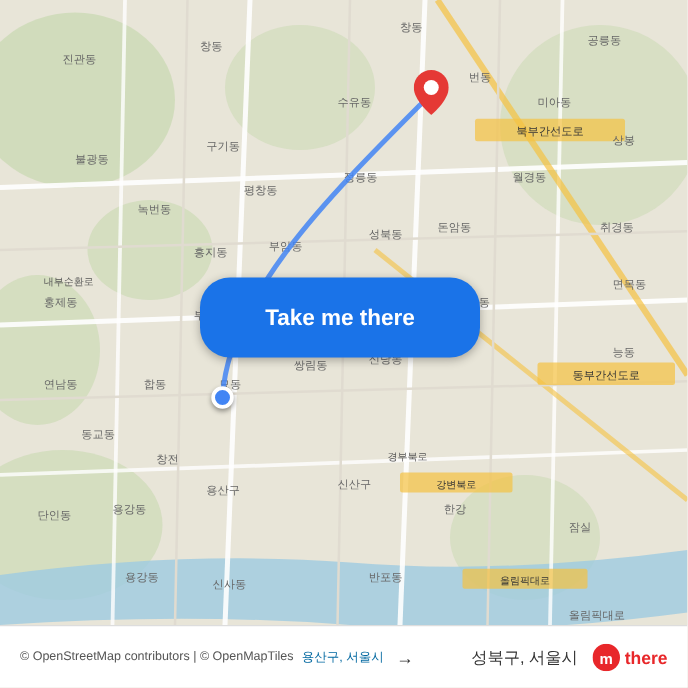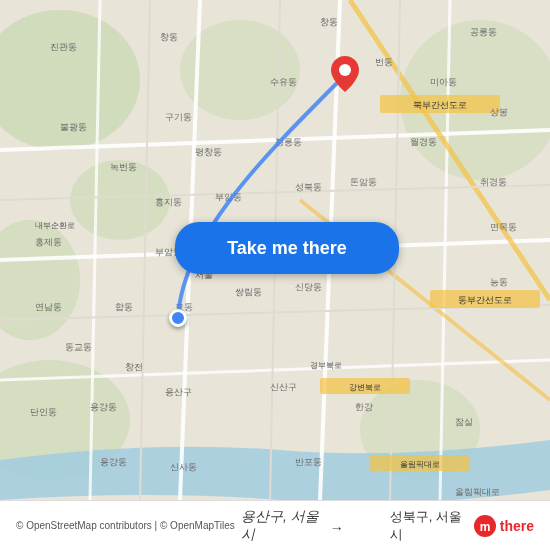"Take me there" #take-me-there-btn { height: 52px -> 64px; left: 175px -> 160px }
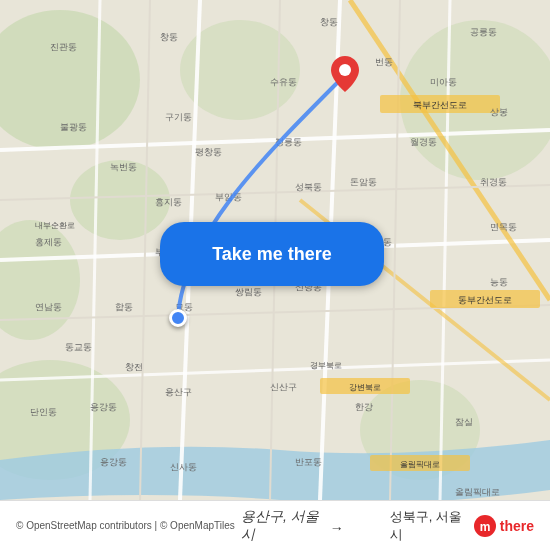"용산구, 서울시" #from-label { color: #404040 -> #0369a1; font-size: 14px -> 10px; font-style: italic -> none }
